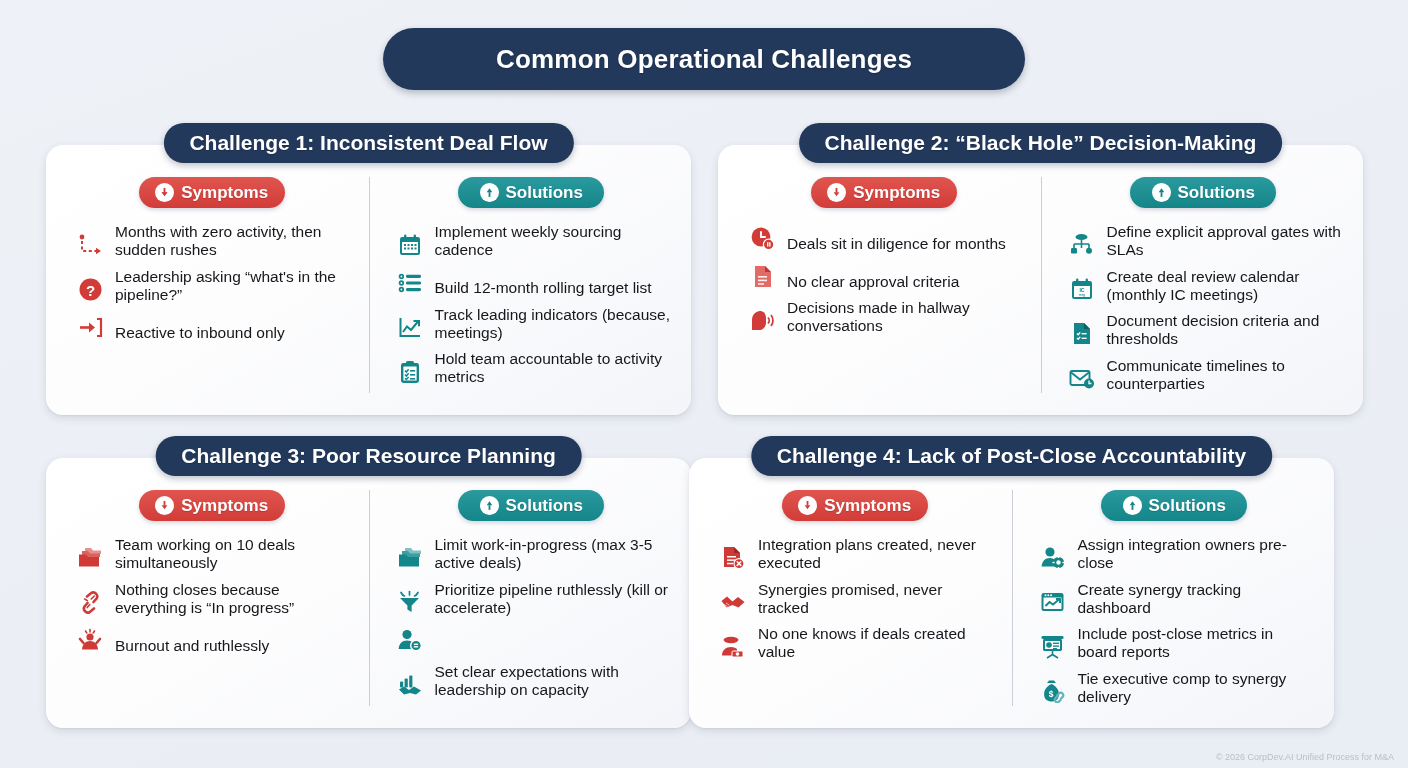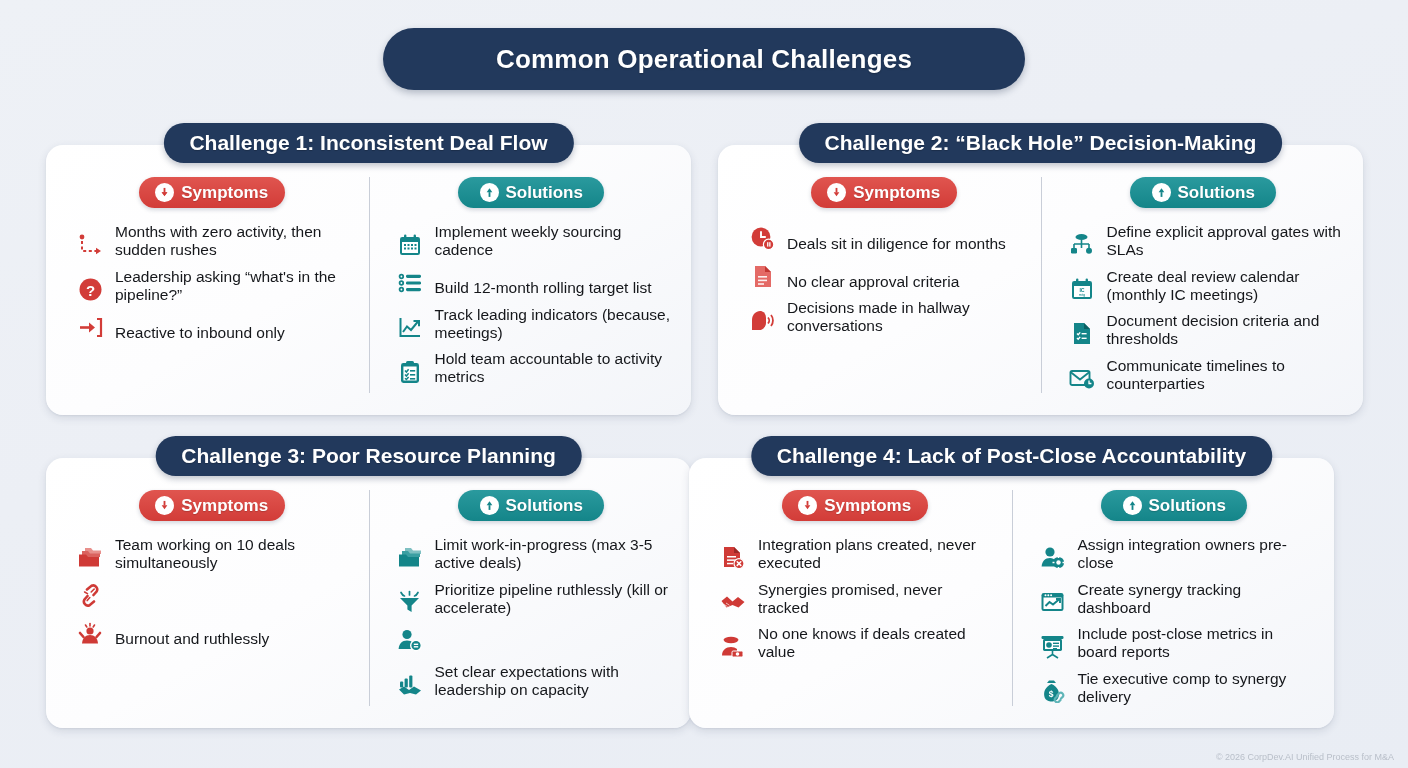"Nothing closes because everything is" span.item-text { html: none -> <span>Nothing closes because everything is “In progress”</span> }
